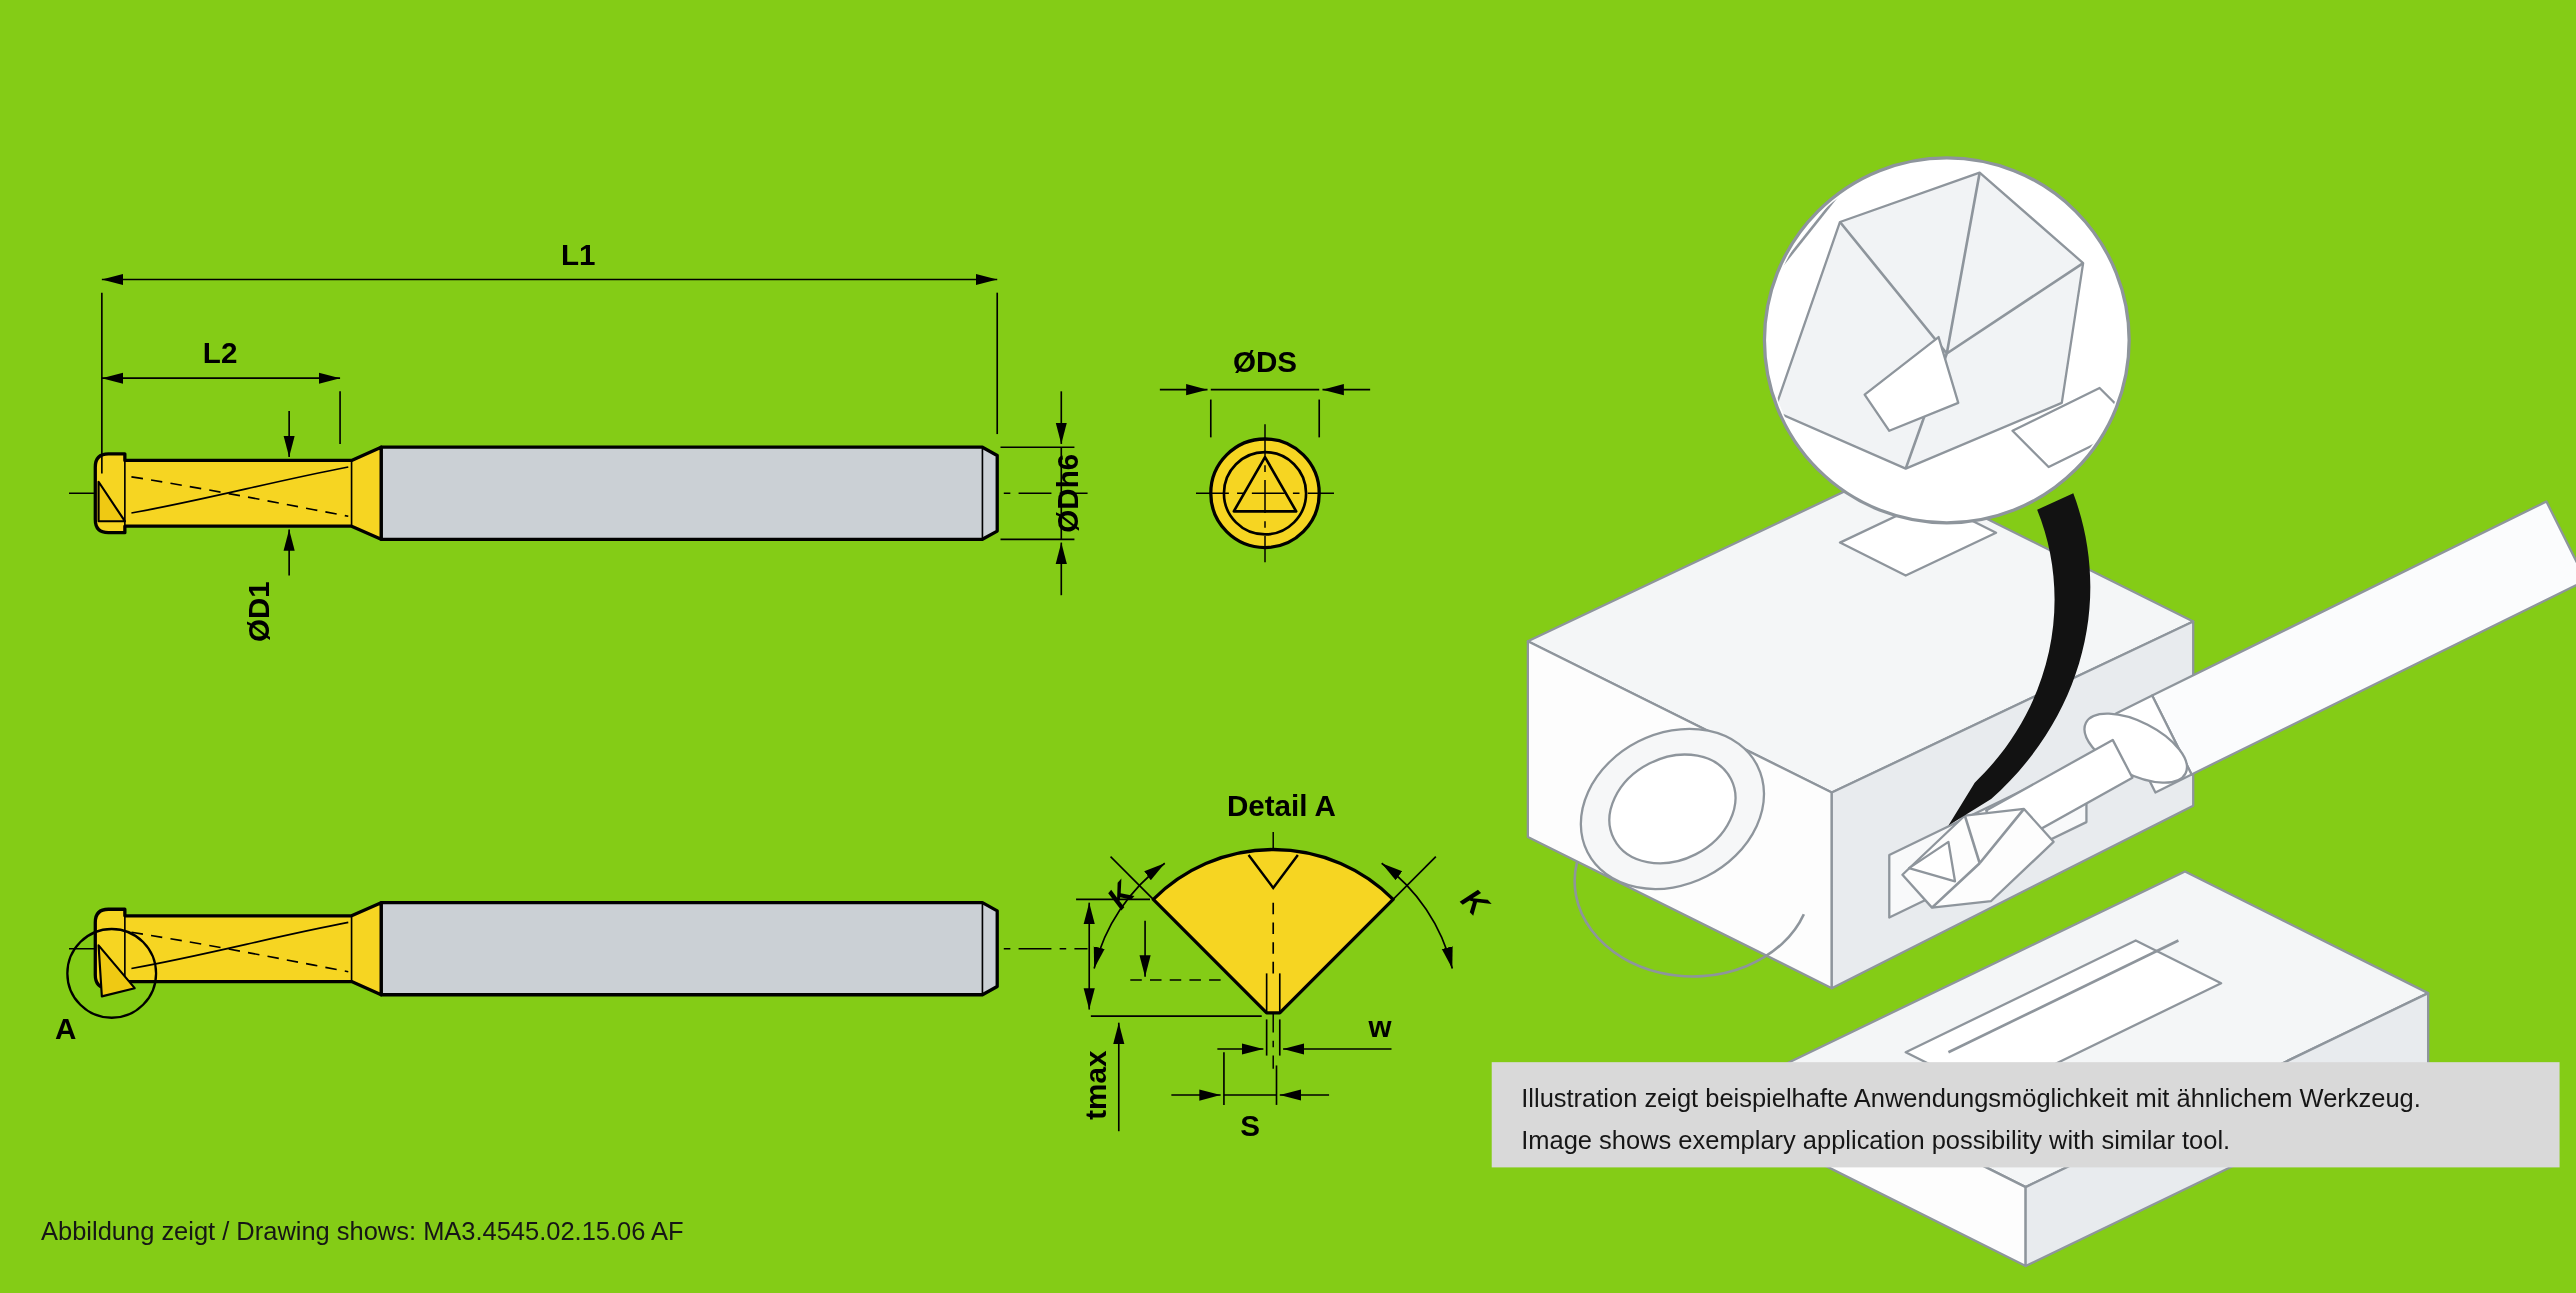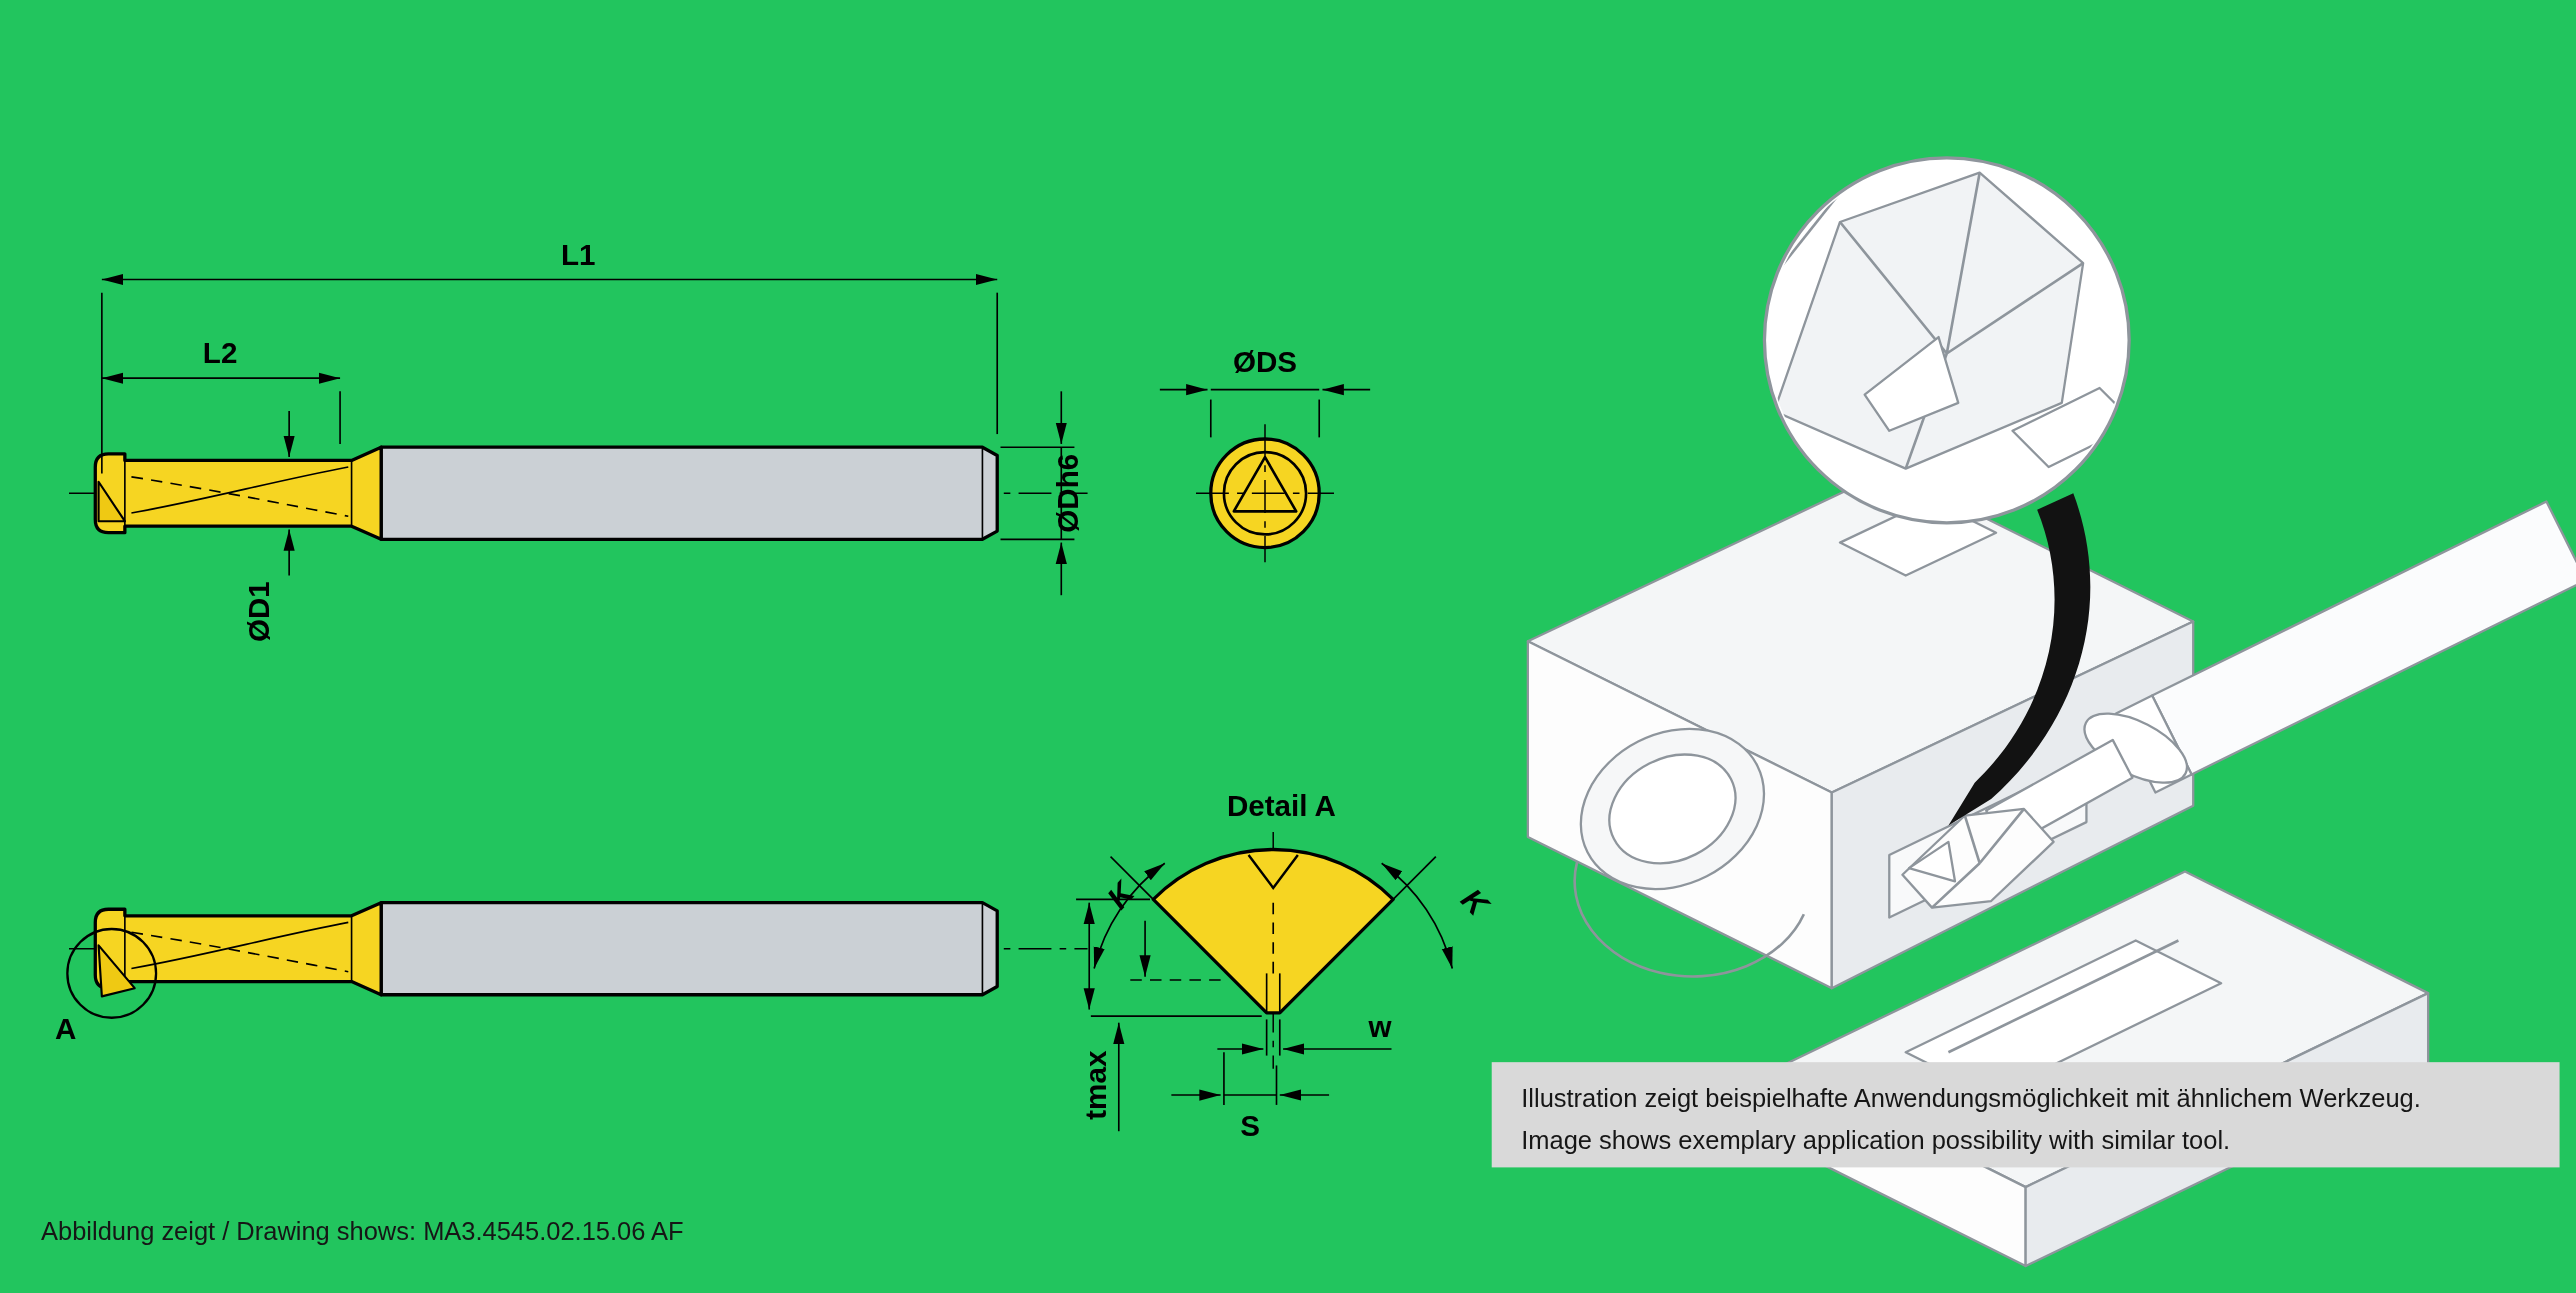"L1" .page { background: #22c55e -> #84cc16 }
